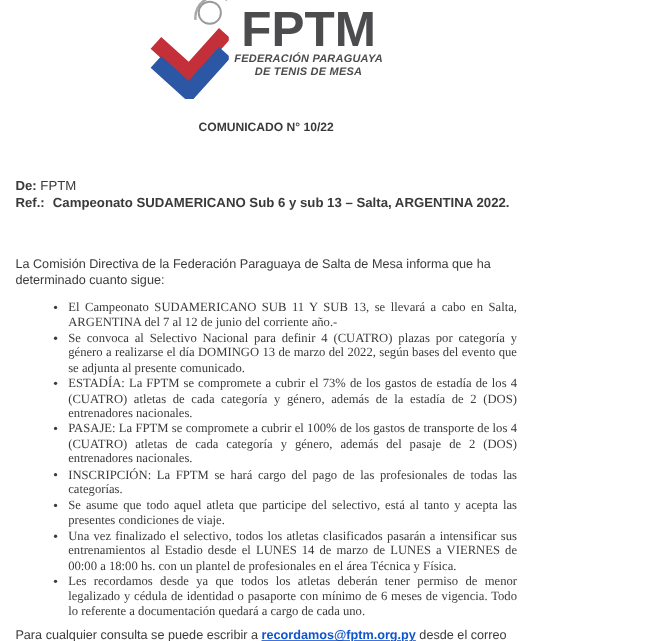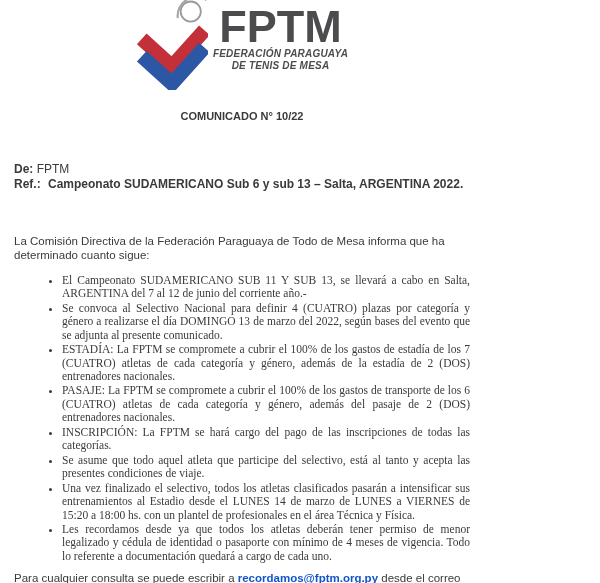"La Comisión Directiva de la" p.intro { text: Todo -> Salta }
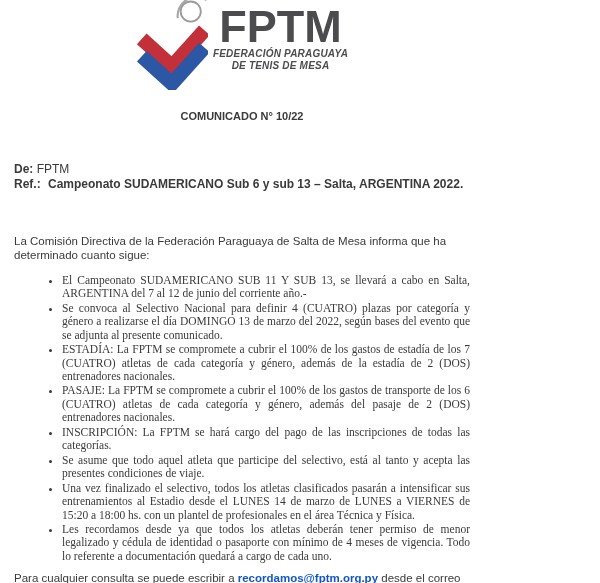"ESTADÍA: La FPTM se compromete" li { text: 100% de los gastos de estadía de los 7 -> 73% de los gastos de estadía de los 4 }
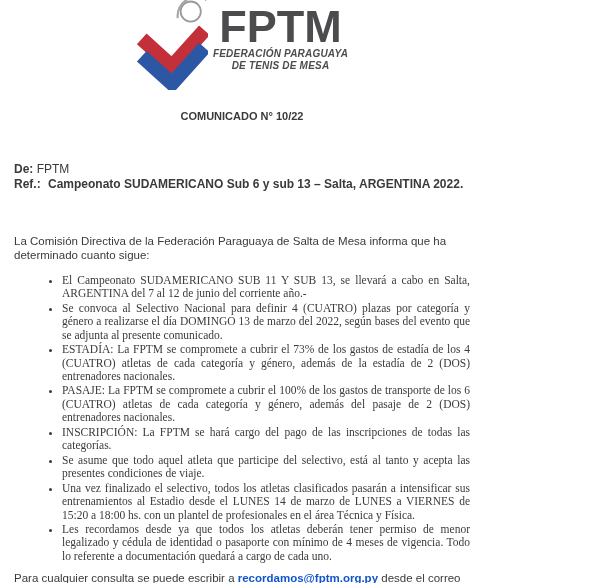"PASAJE: La FPTM se compromete" li { text: 6 -> 4 }
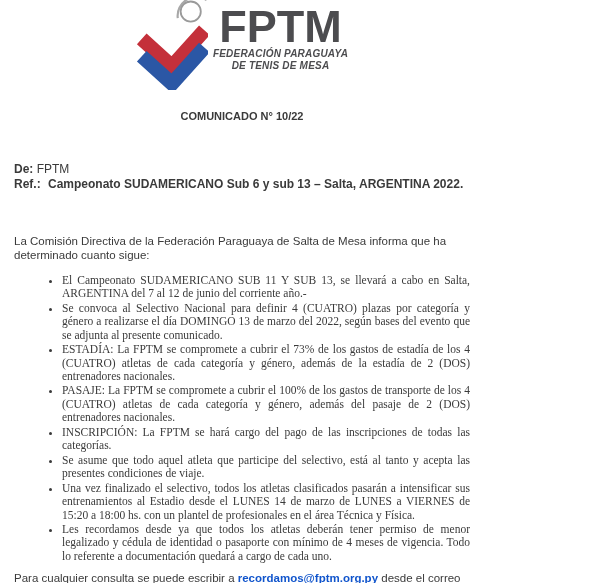"INSCRIPCIÓN: La FPTM se hará" li { text: inscripciones -> profesionales }
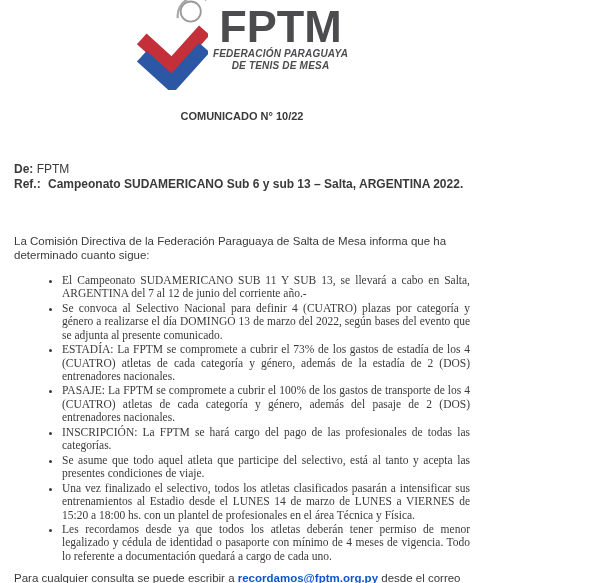"Una vez finalizado el selectivo," li { text: 15:20 -> 00:00 }
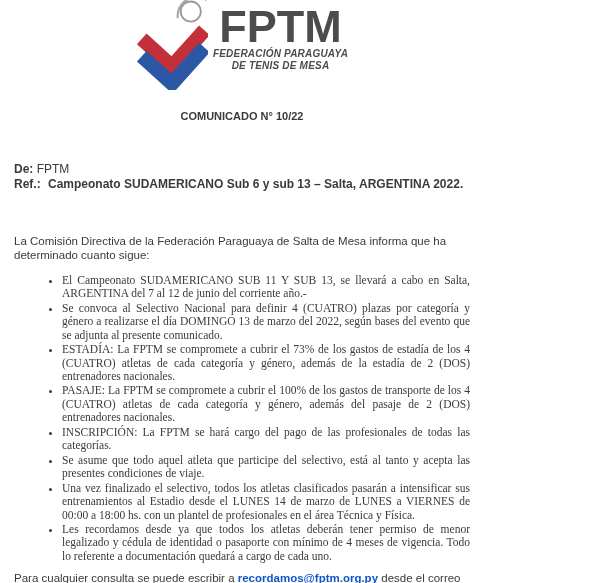"Les recordamos desde ya que" li { text: 4 -> 6 }
